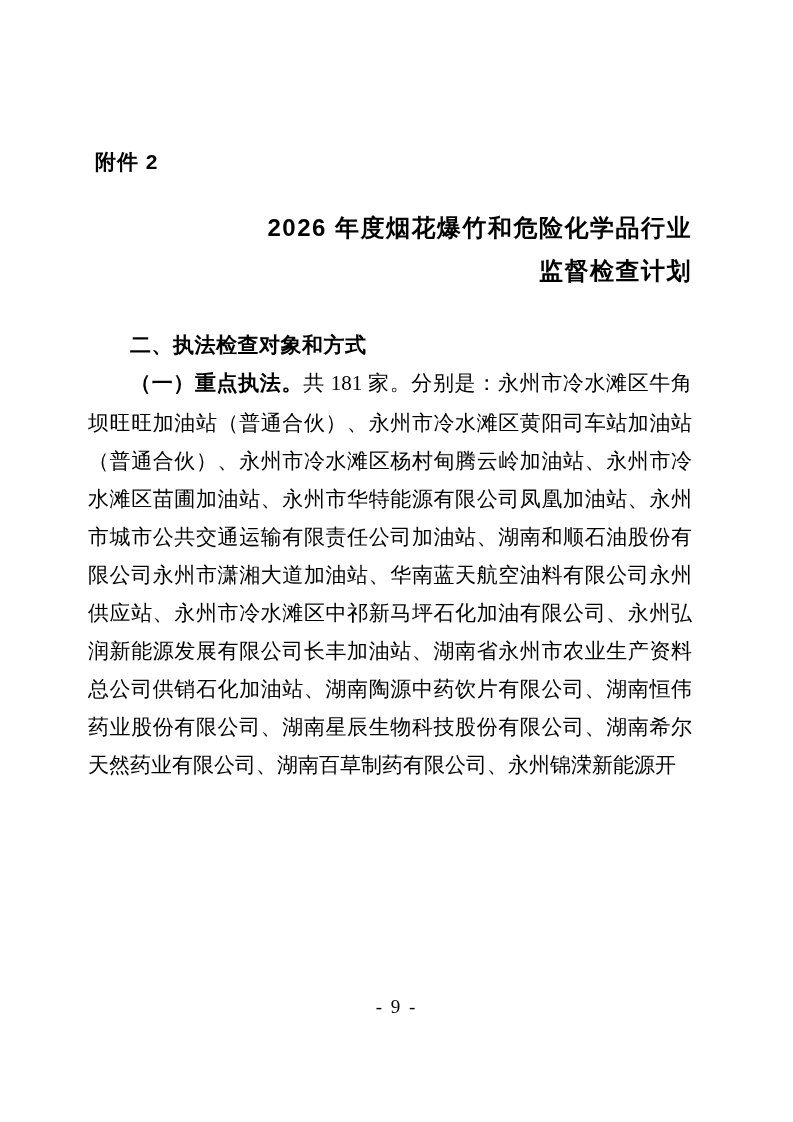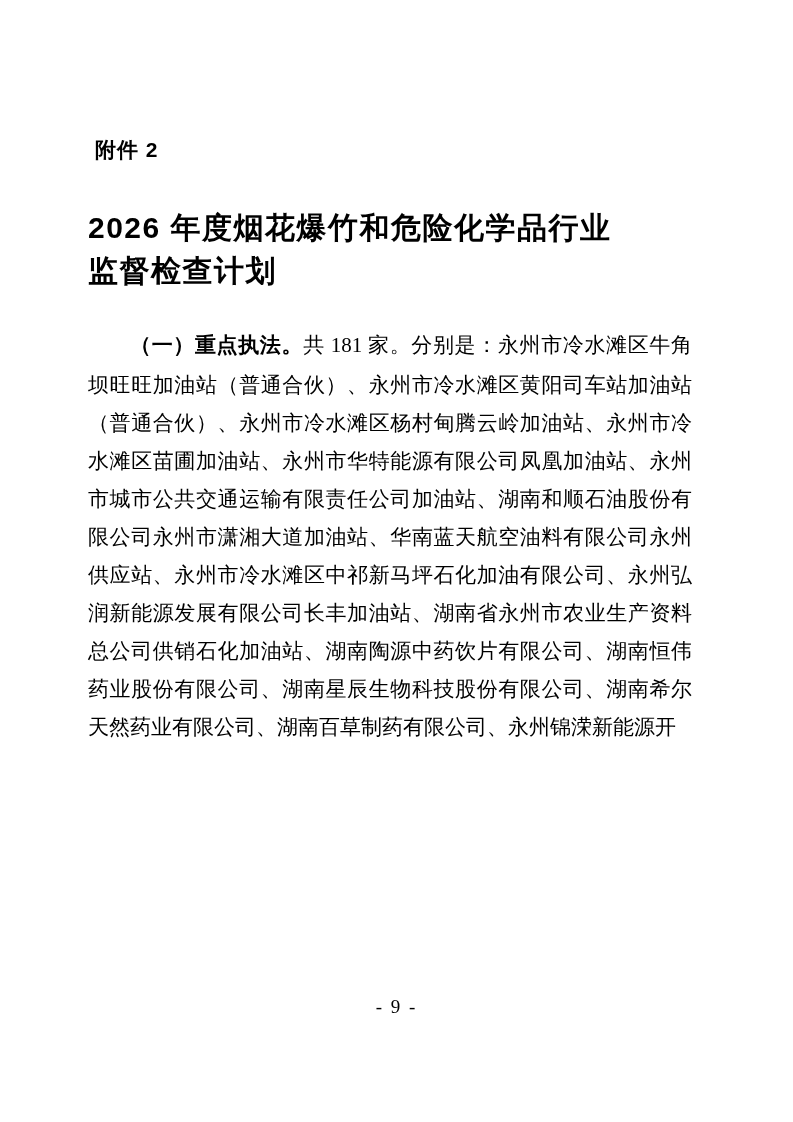"附件 2" .attachment { top: 136px -> 148px }
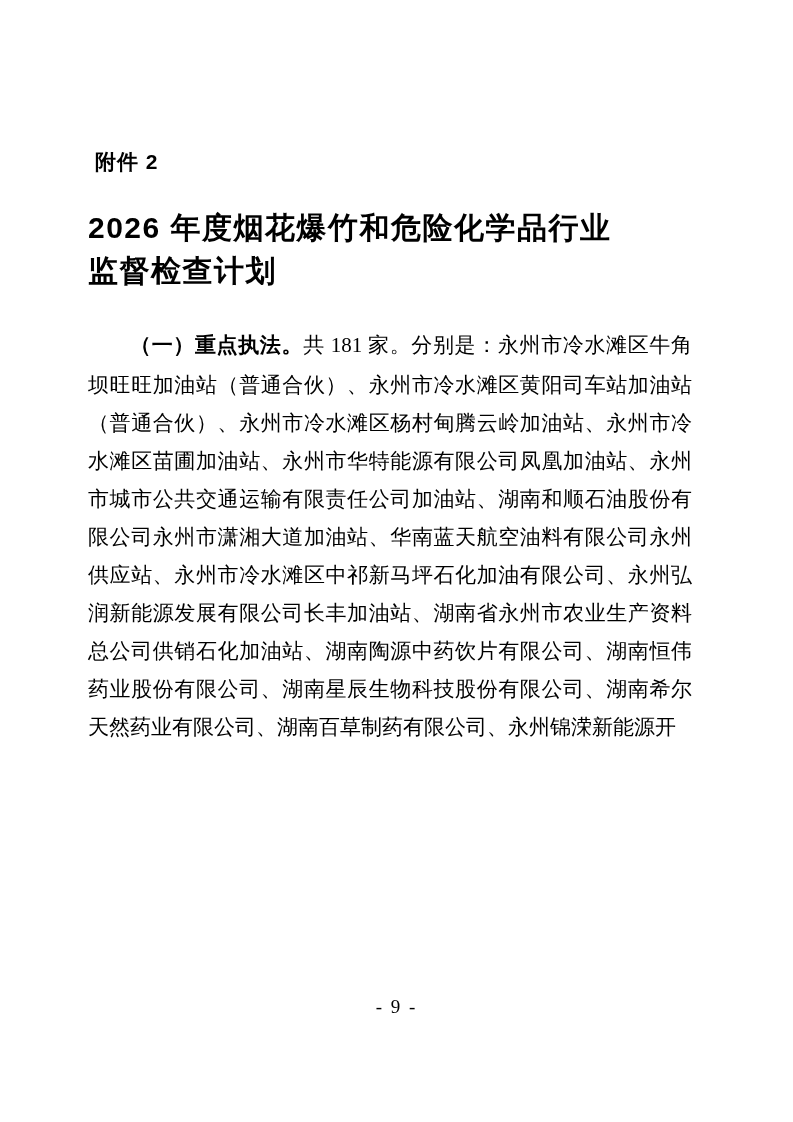"2026 年度烟花爆竹和危险化学品行业" .title { font-size: 30px -> 24px; text-align: left -> right }
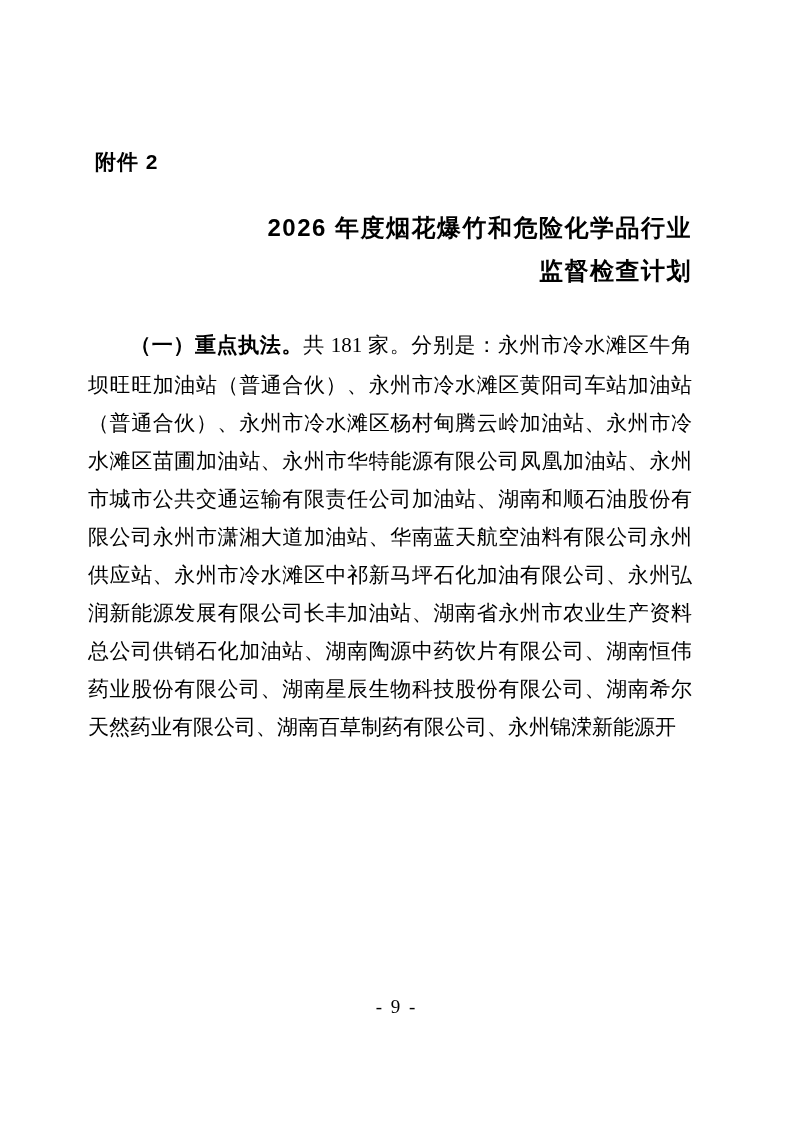"二、执法检查对象和方式" h2.heading { html: none -> <h2>二、执法检查对象和方式</h2> }
